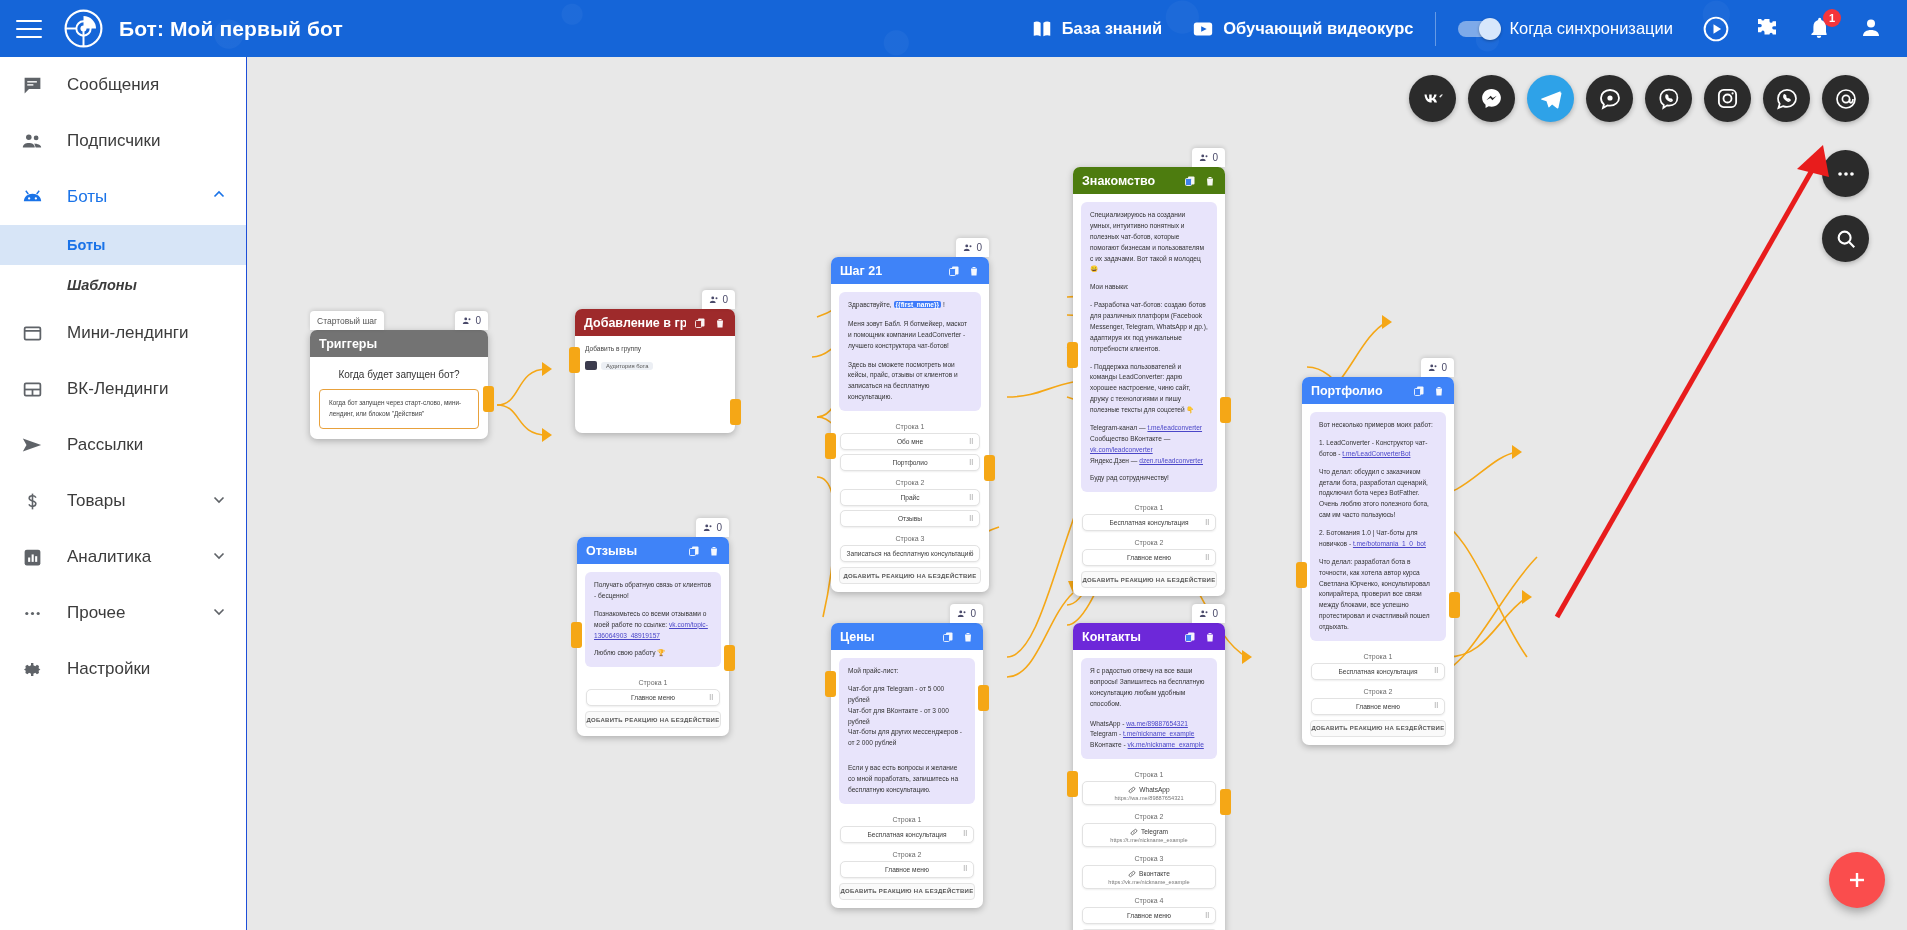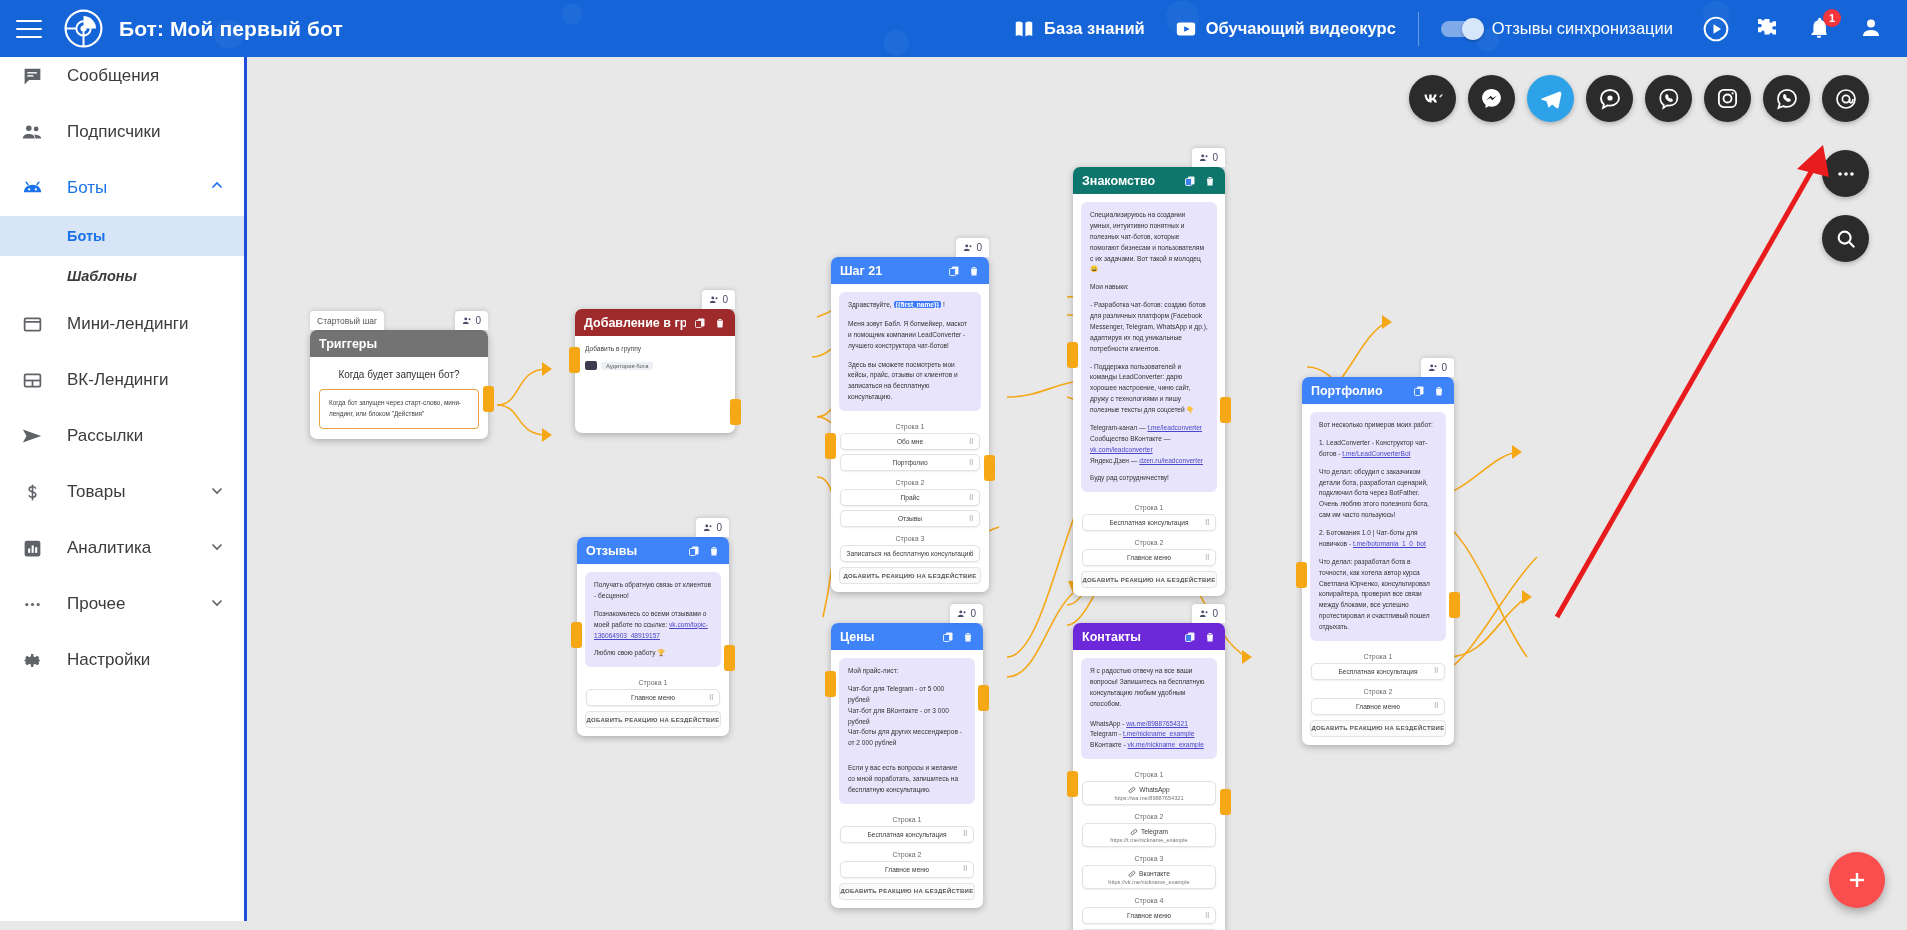"Отзывы синхронизации" span { text: Отзывы -> Когда }
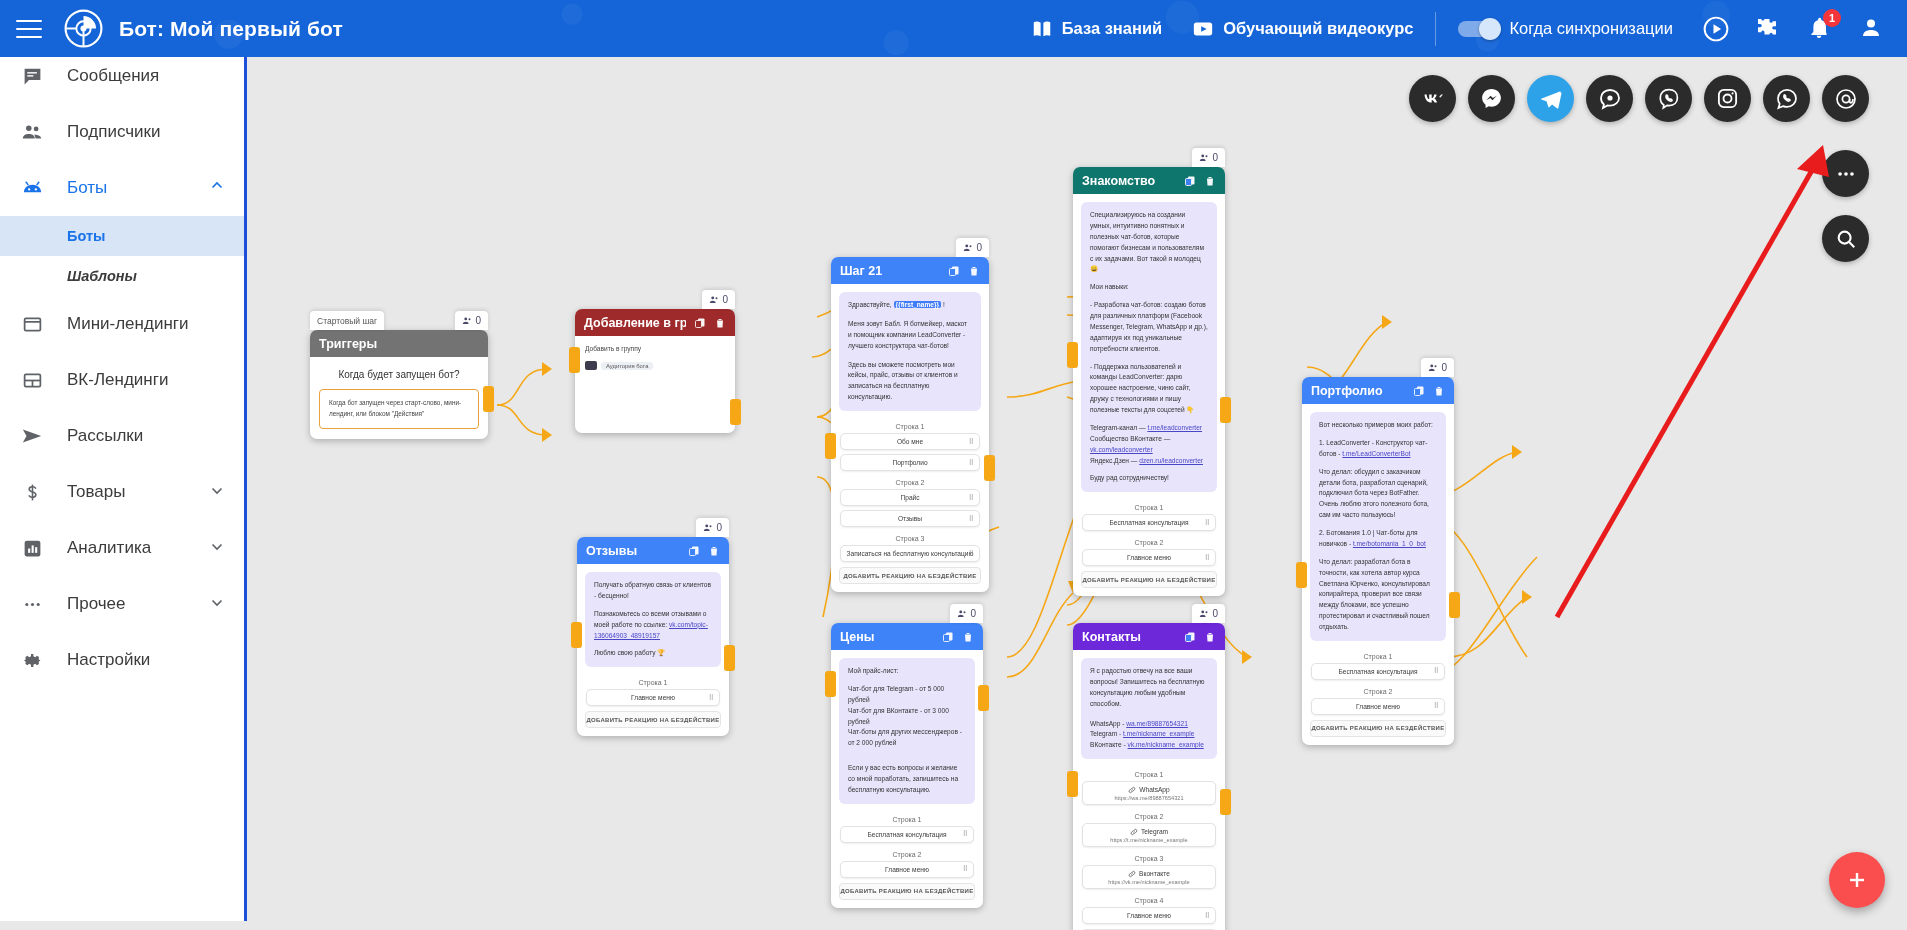"Сообщения" .sidebar { border-right: 3px solid #1d4ed8 -> 1px solid #1d4ed8; top: 48px -> 57px }
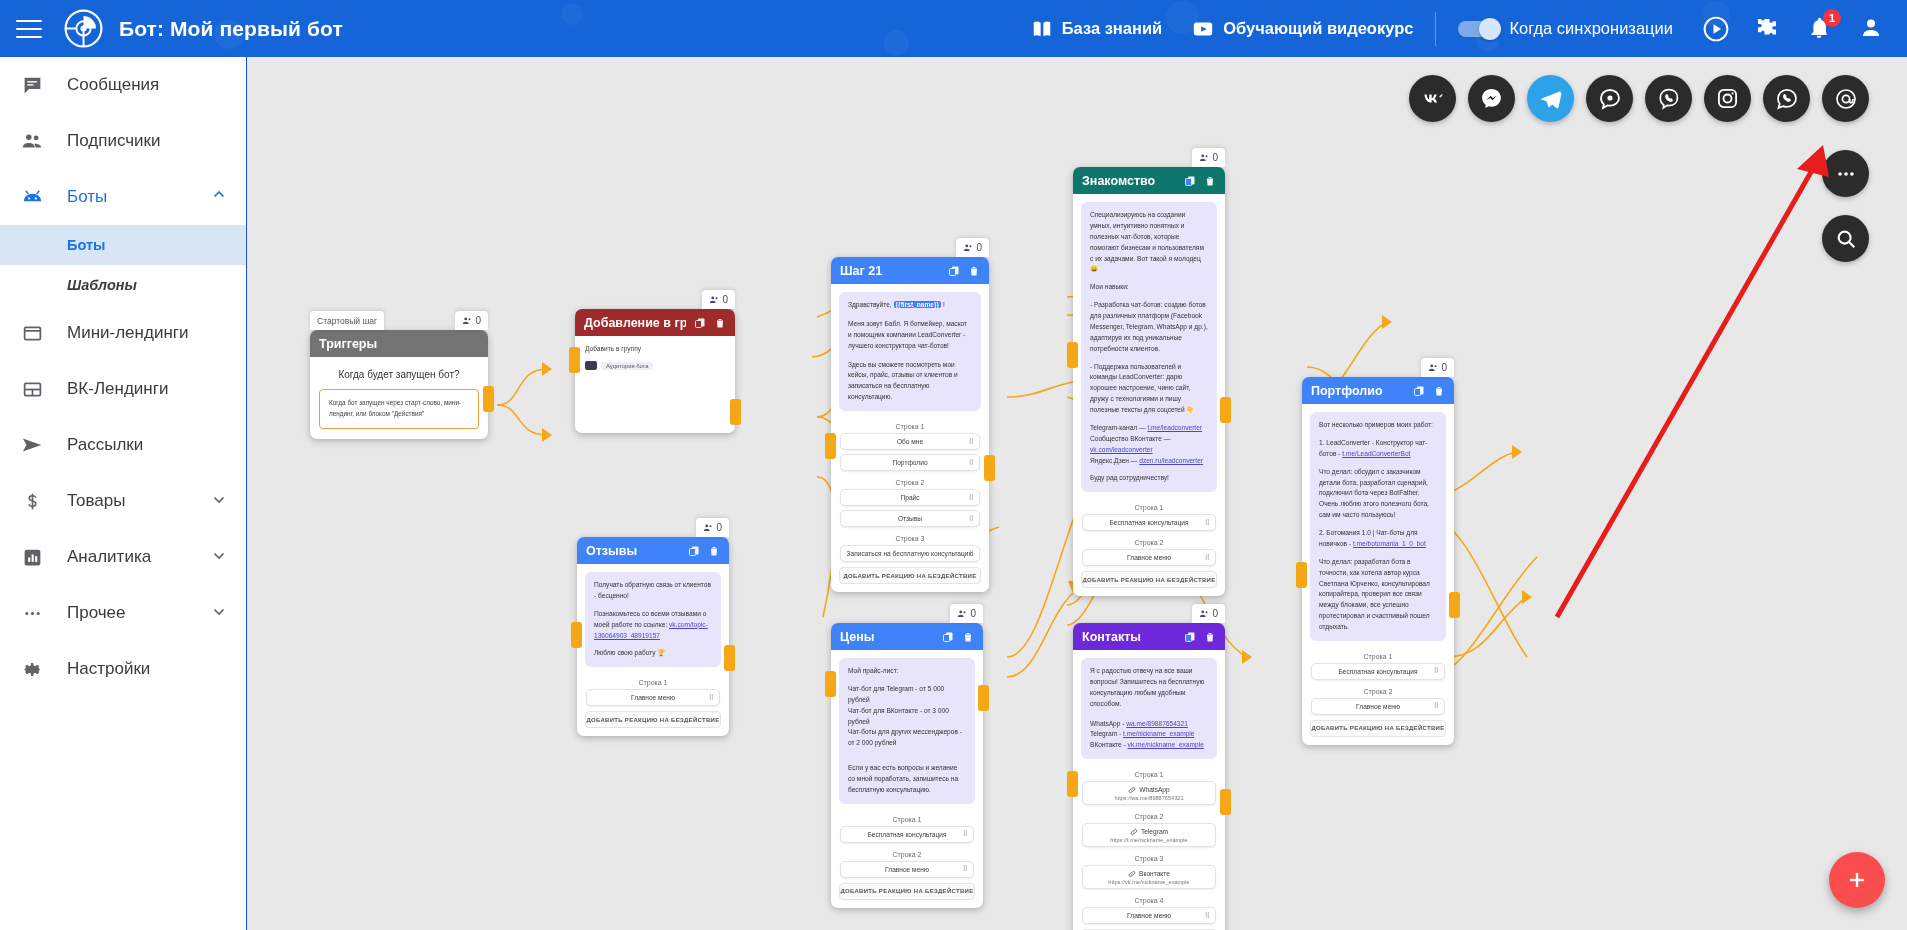"Знакомство" div.nodehdr { background: #0f766e -> #4d7c0f }
